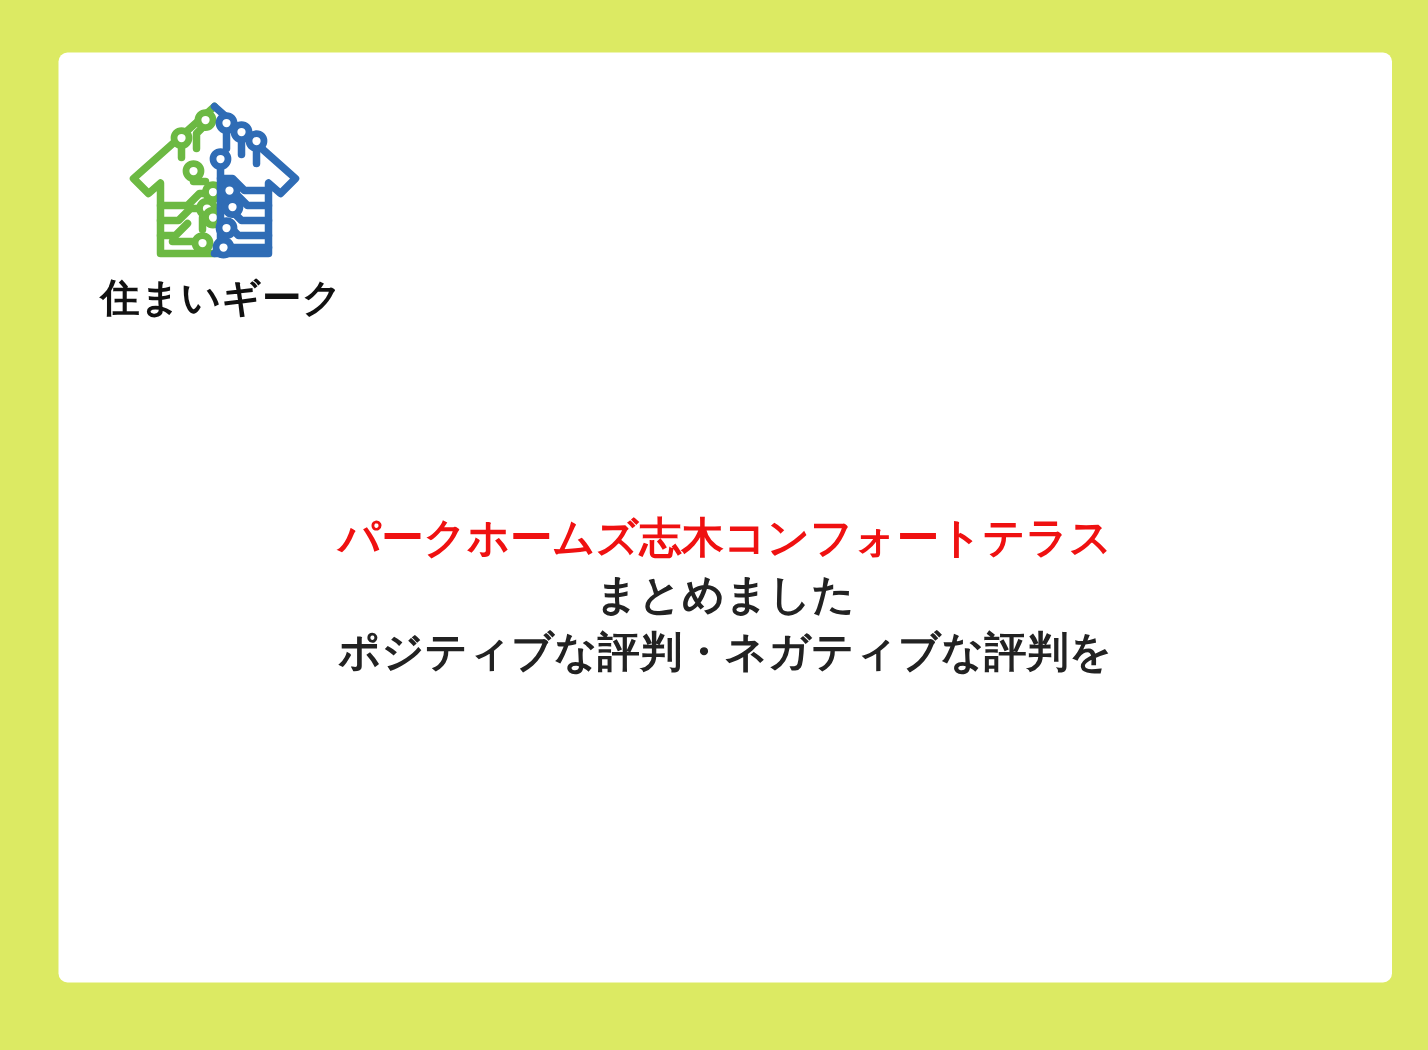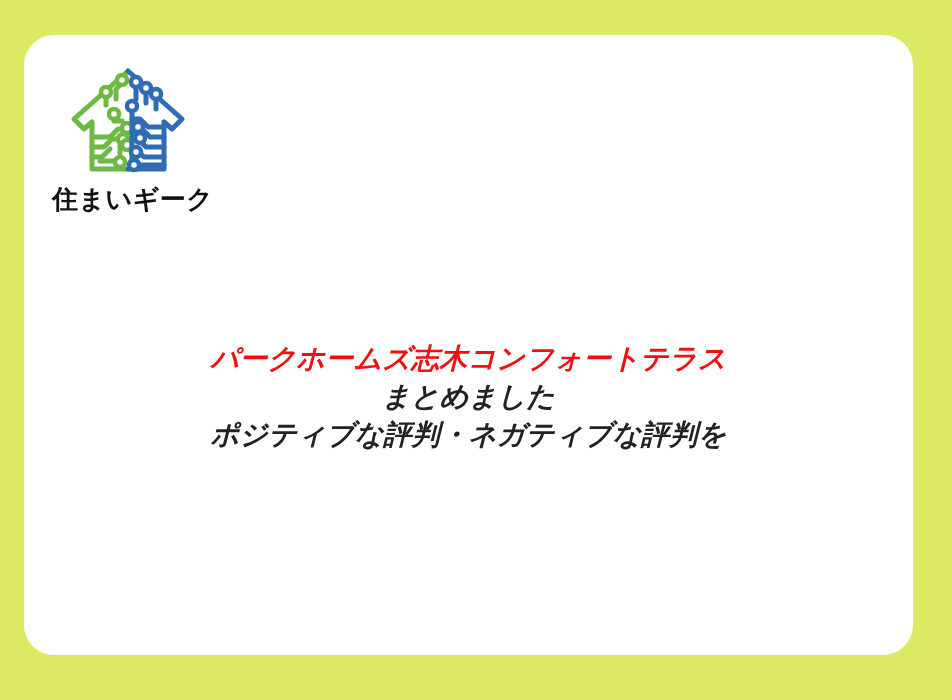"住まいギーク" .card { border-radius: 30px -> 6px; left: 24px -> 39px }
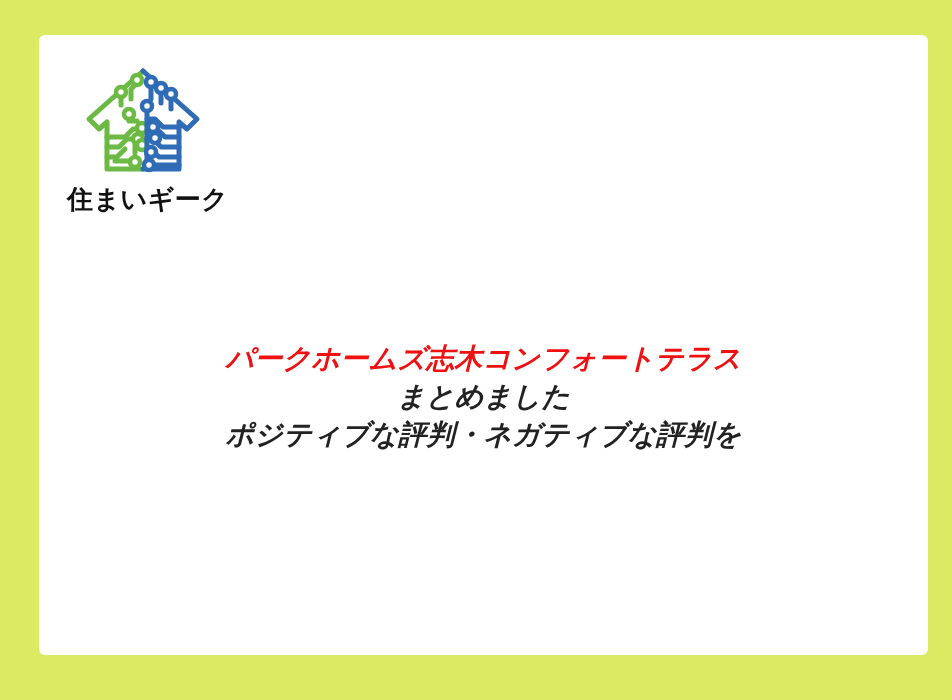"パークホームズ志木コンフォートテラス" .headline { font-style: italic -> none }
